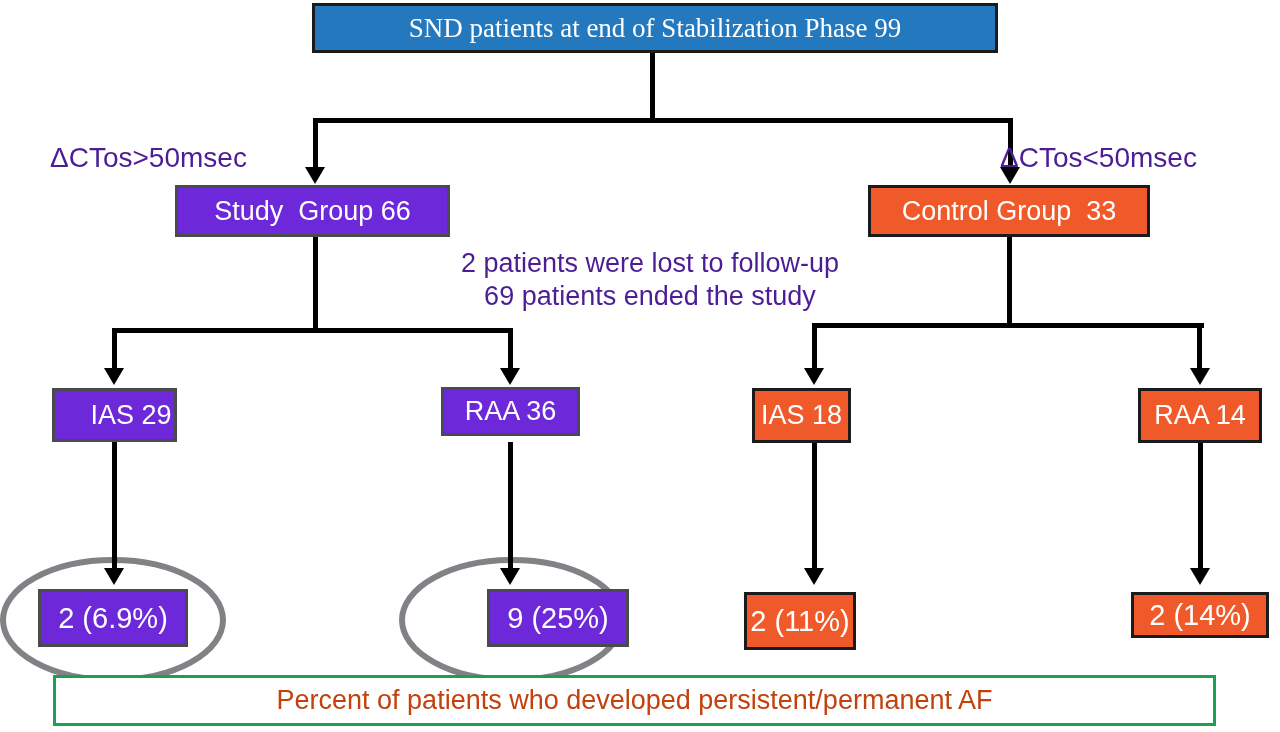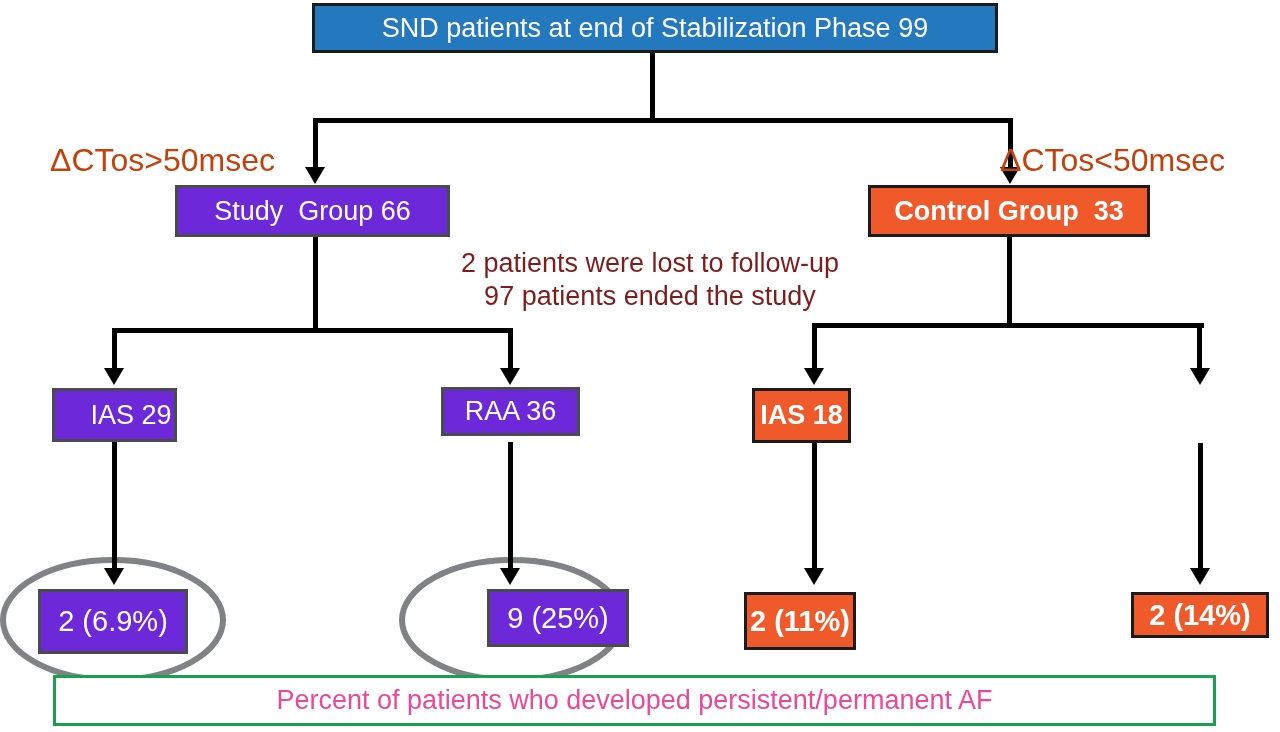"SND patients at end of" .box.blue { font-family: none -> Liberation Serif, serif }
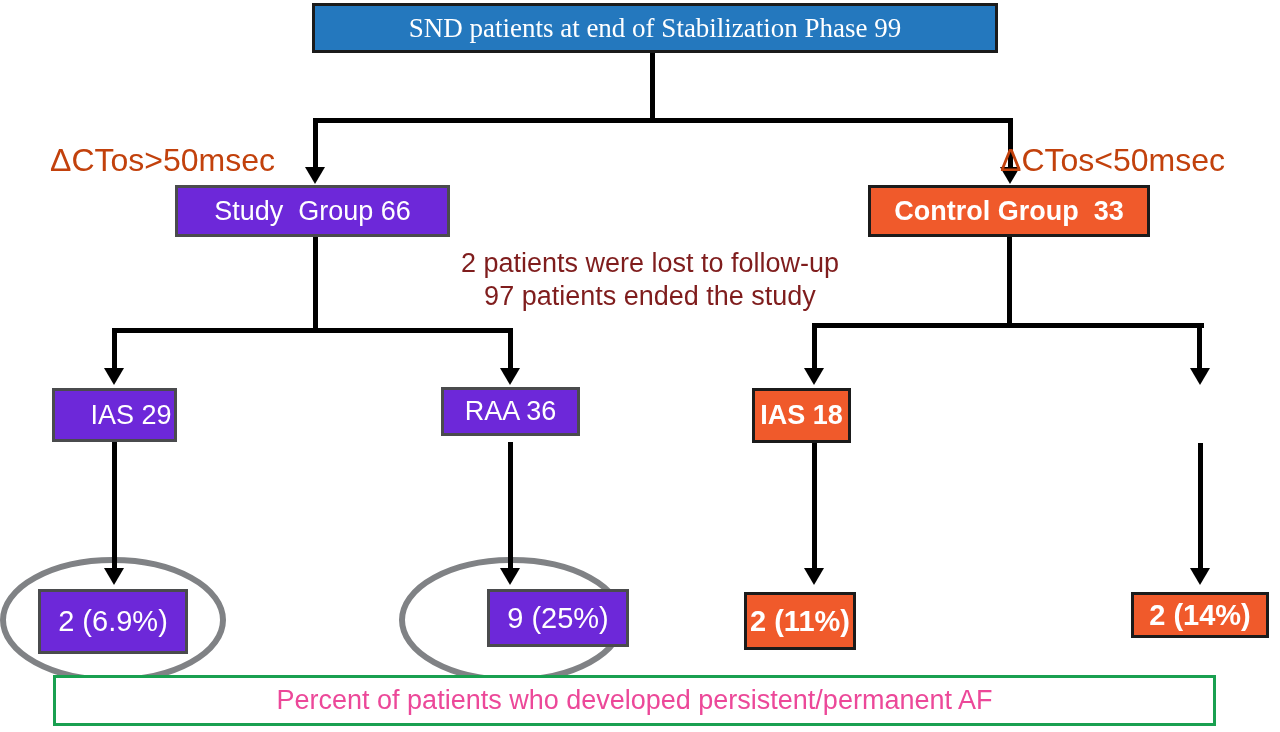"ΔCTos>50msec" .branch-label { color: #c2410c -> #4c1d95; font-size: 32px -> 28px }
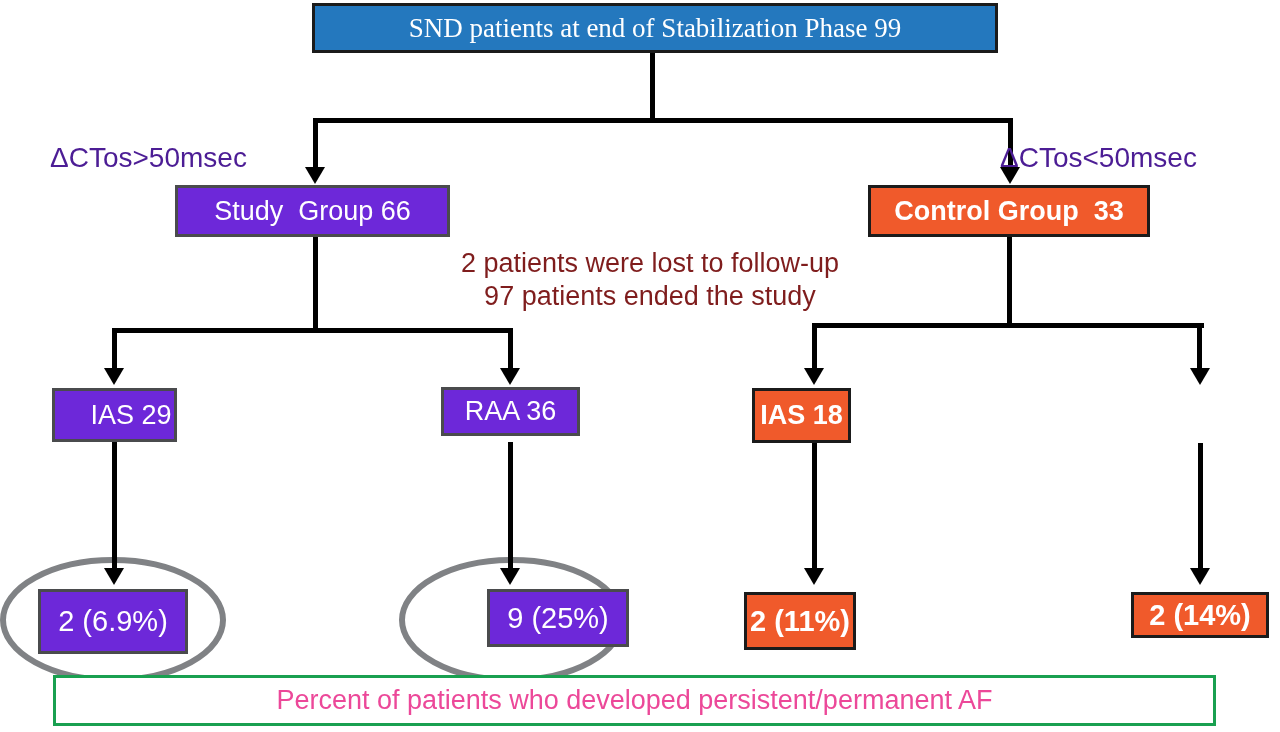"Control Group 33" .box.orange { font-weight: bold -> none }
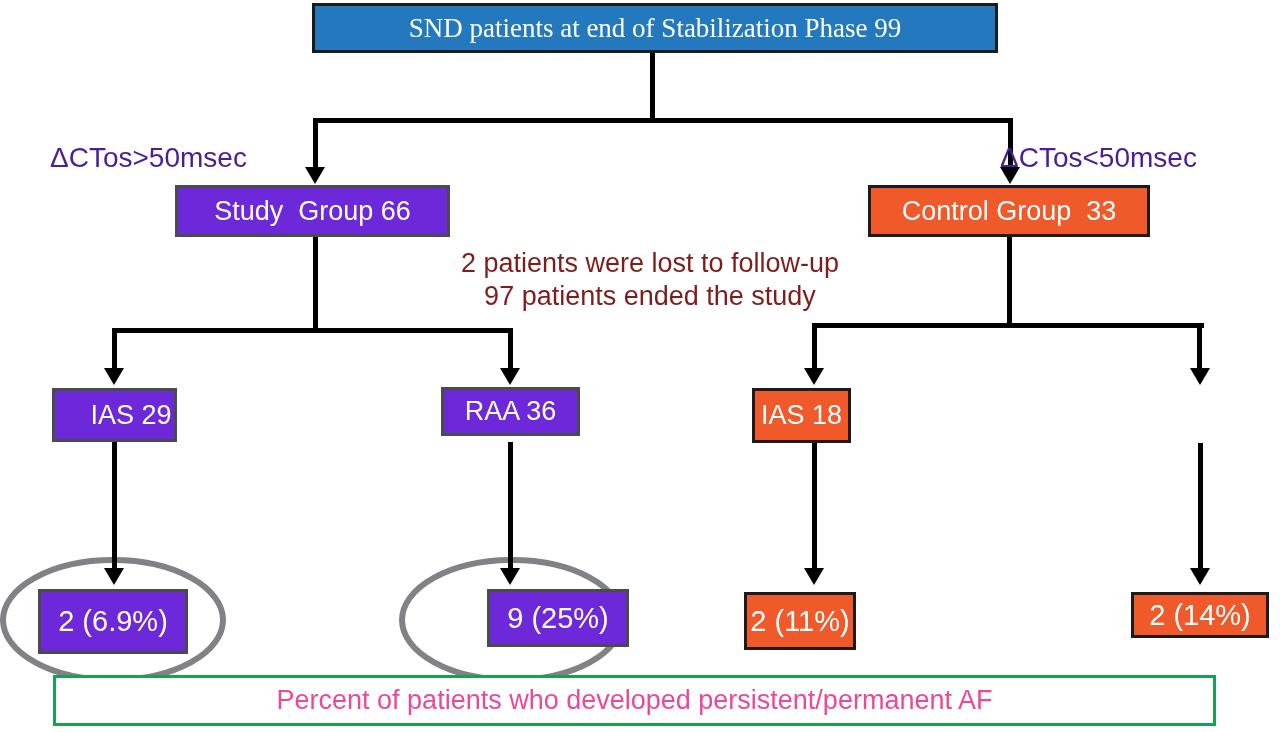"2 patients were lost to" .note { color: #7f1d1d -> #4c1d95 }
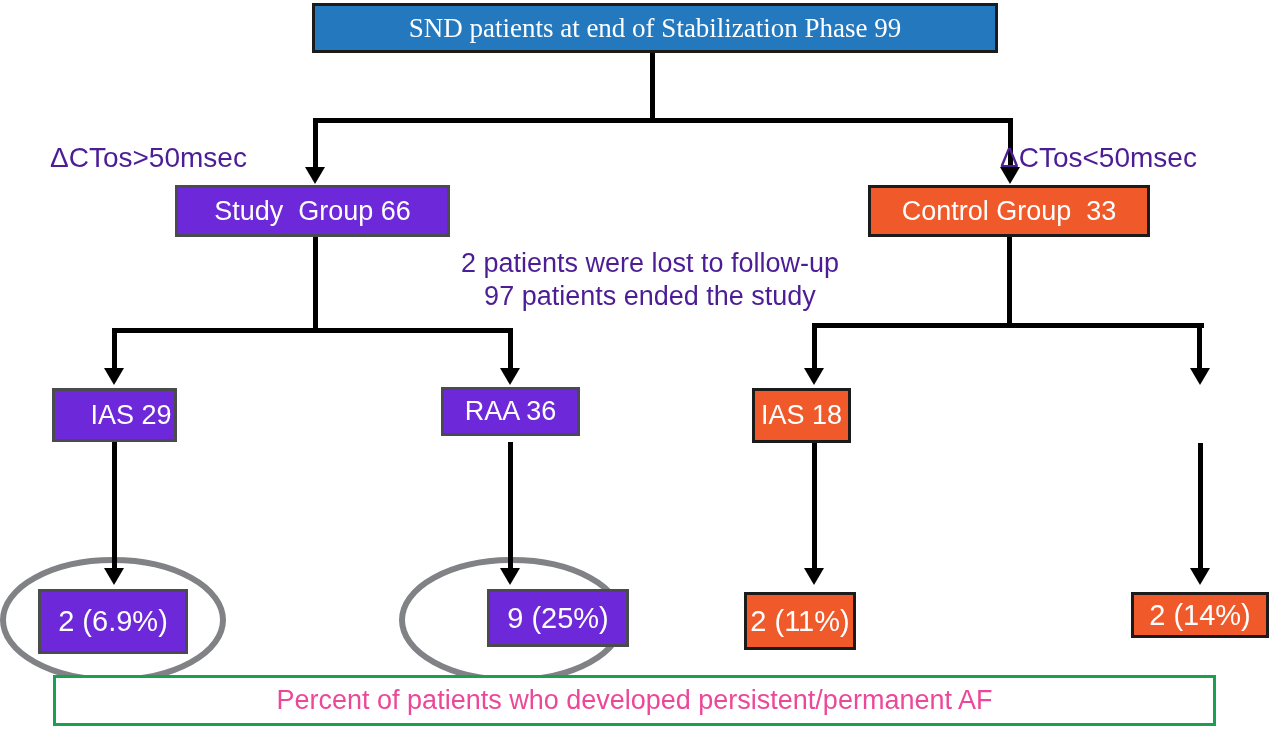"97 patients ended the study" div { text: 97 -> 69 }
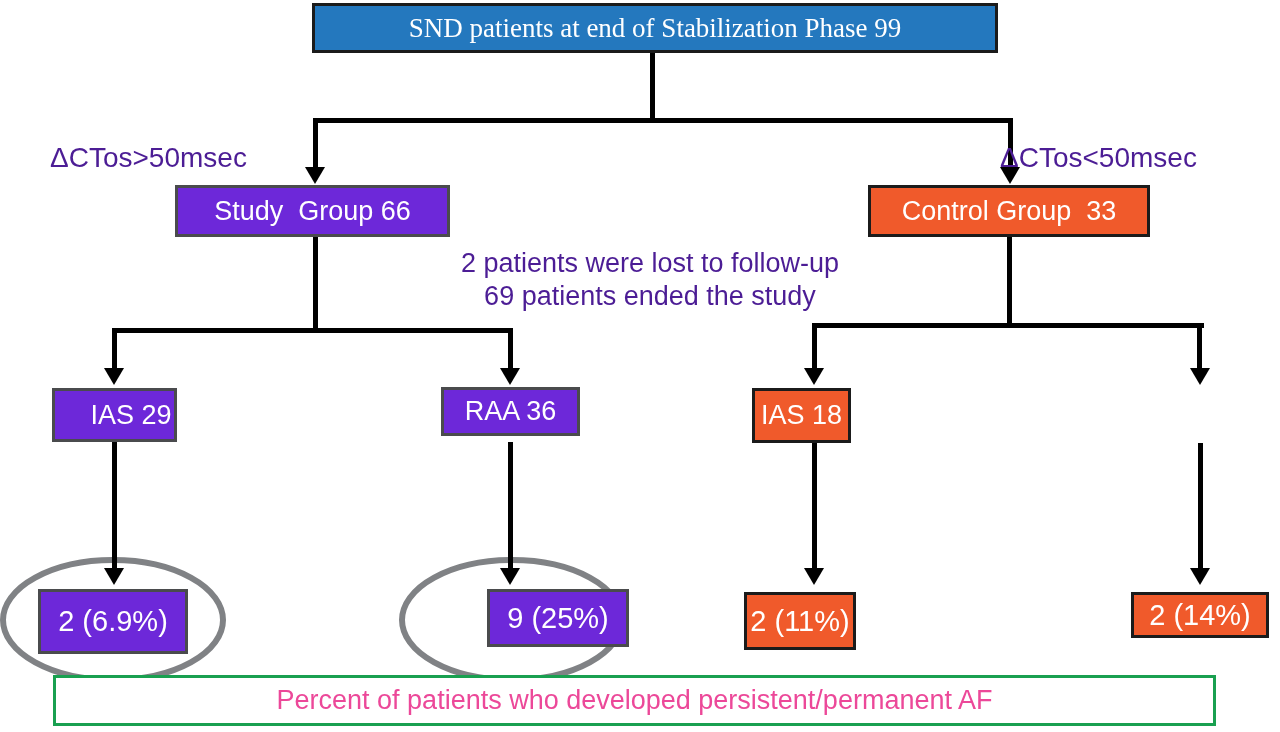"RAA 14" div.box { html: none -> <div>RAA 14</div> }
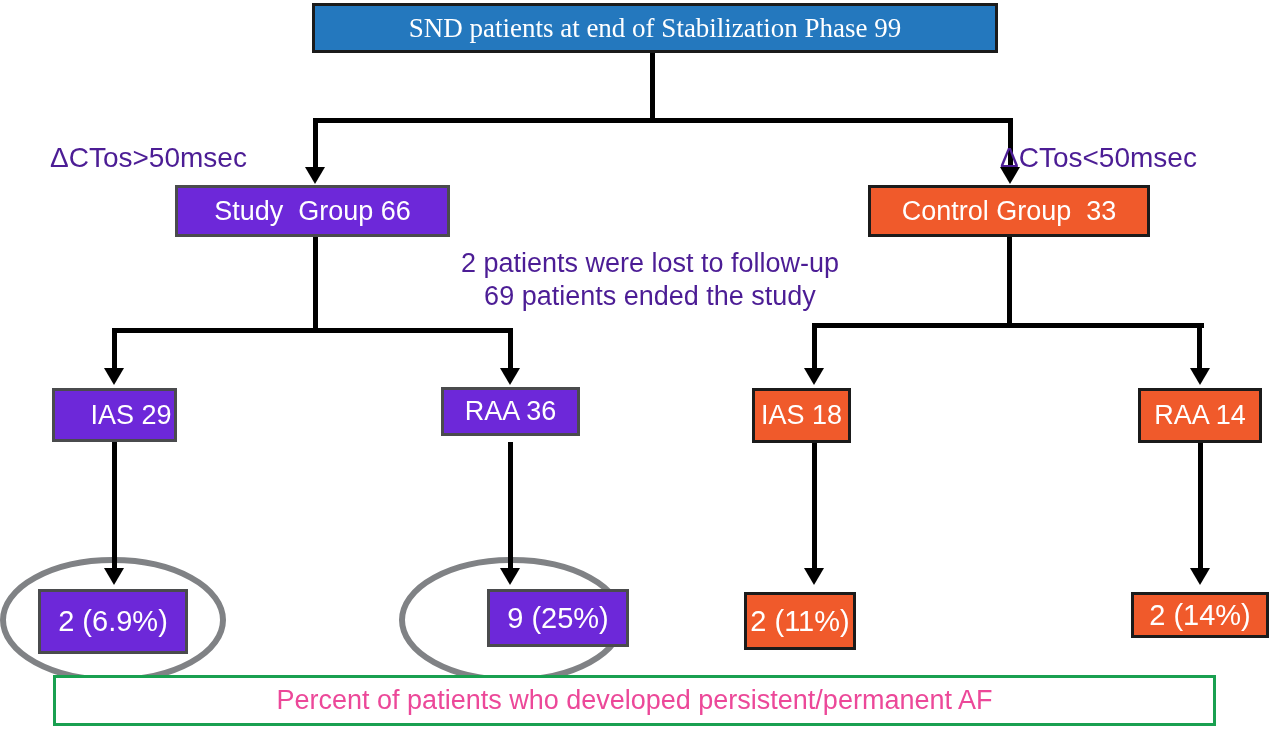"2 (6.9%)" div.box { height: 65px -> 58px }
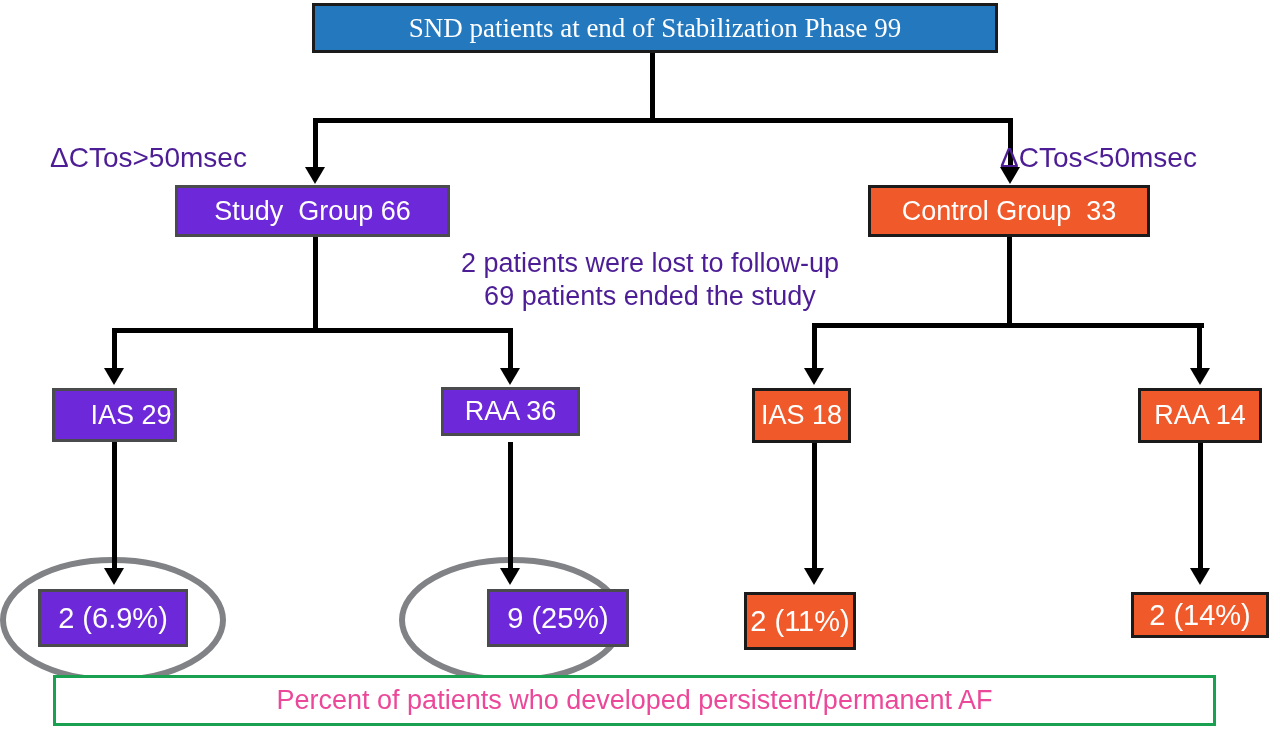"Percent of patients who developed" .footer-box { color: #ec4899 -> #c2410c }
